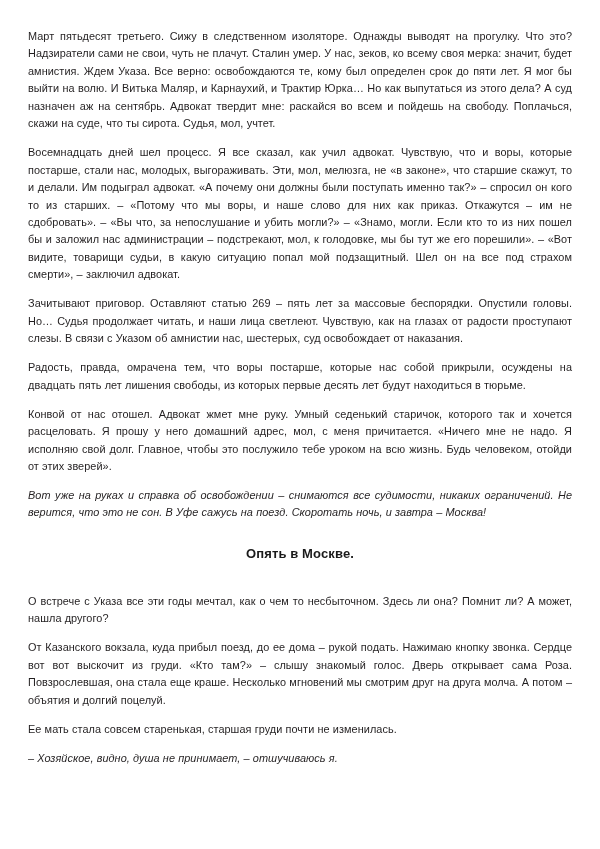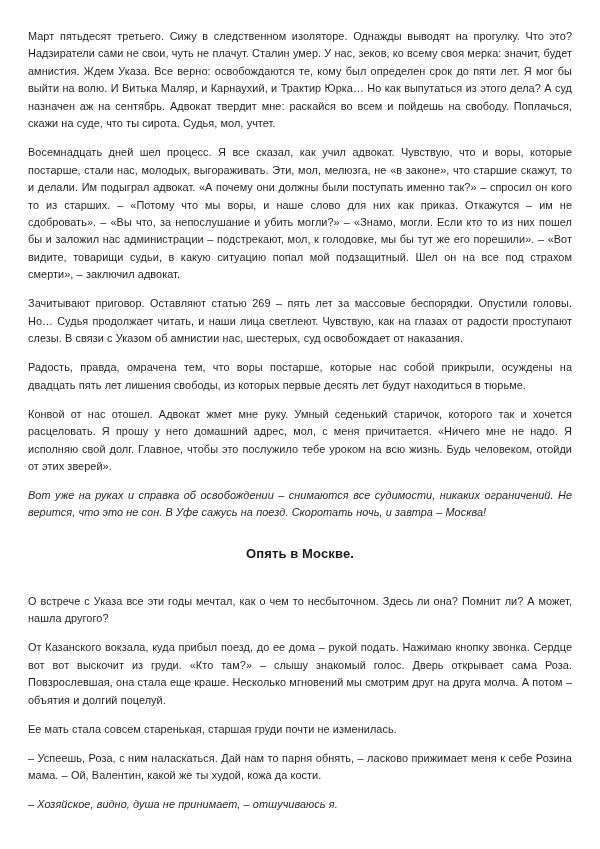"– Успеешь, Роза, с ним" p.para { html: <p>– Успеешь, Роза, с ним наласкаться. Дай нам то парня обнять, – ласково прижимает меня к себе Розина мама. – Ой, Валентин, какой же ты худой, кожа да кости.</p> -> none }
